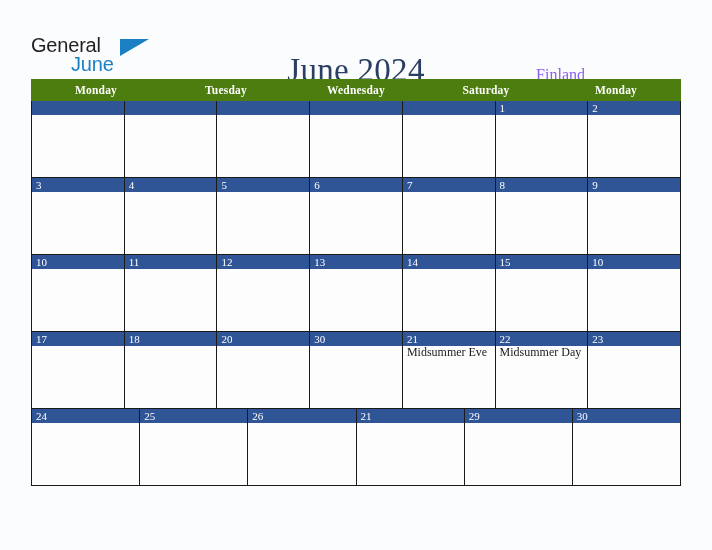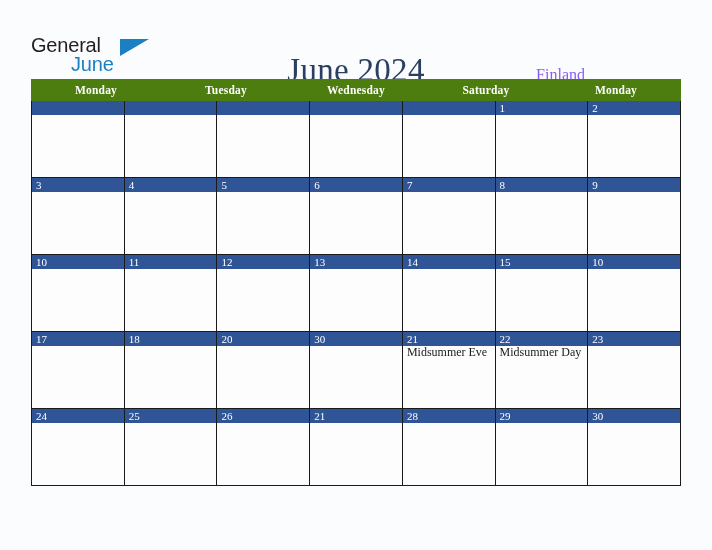"28" div.day-cell { html: <div> <div> <span>28</span> </div> </div> -> none }
